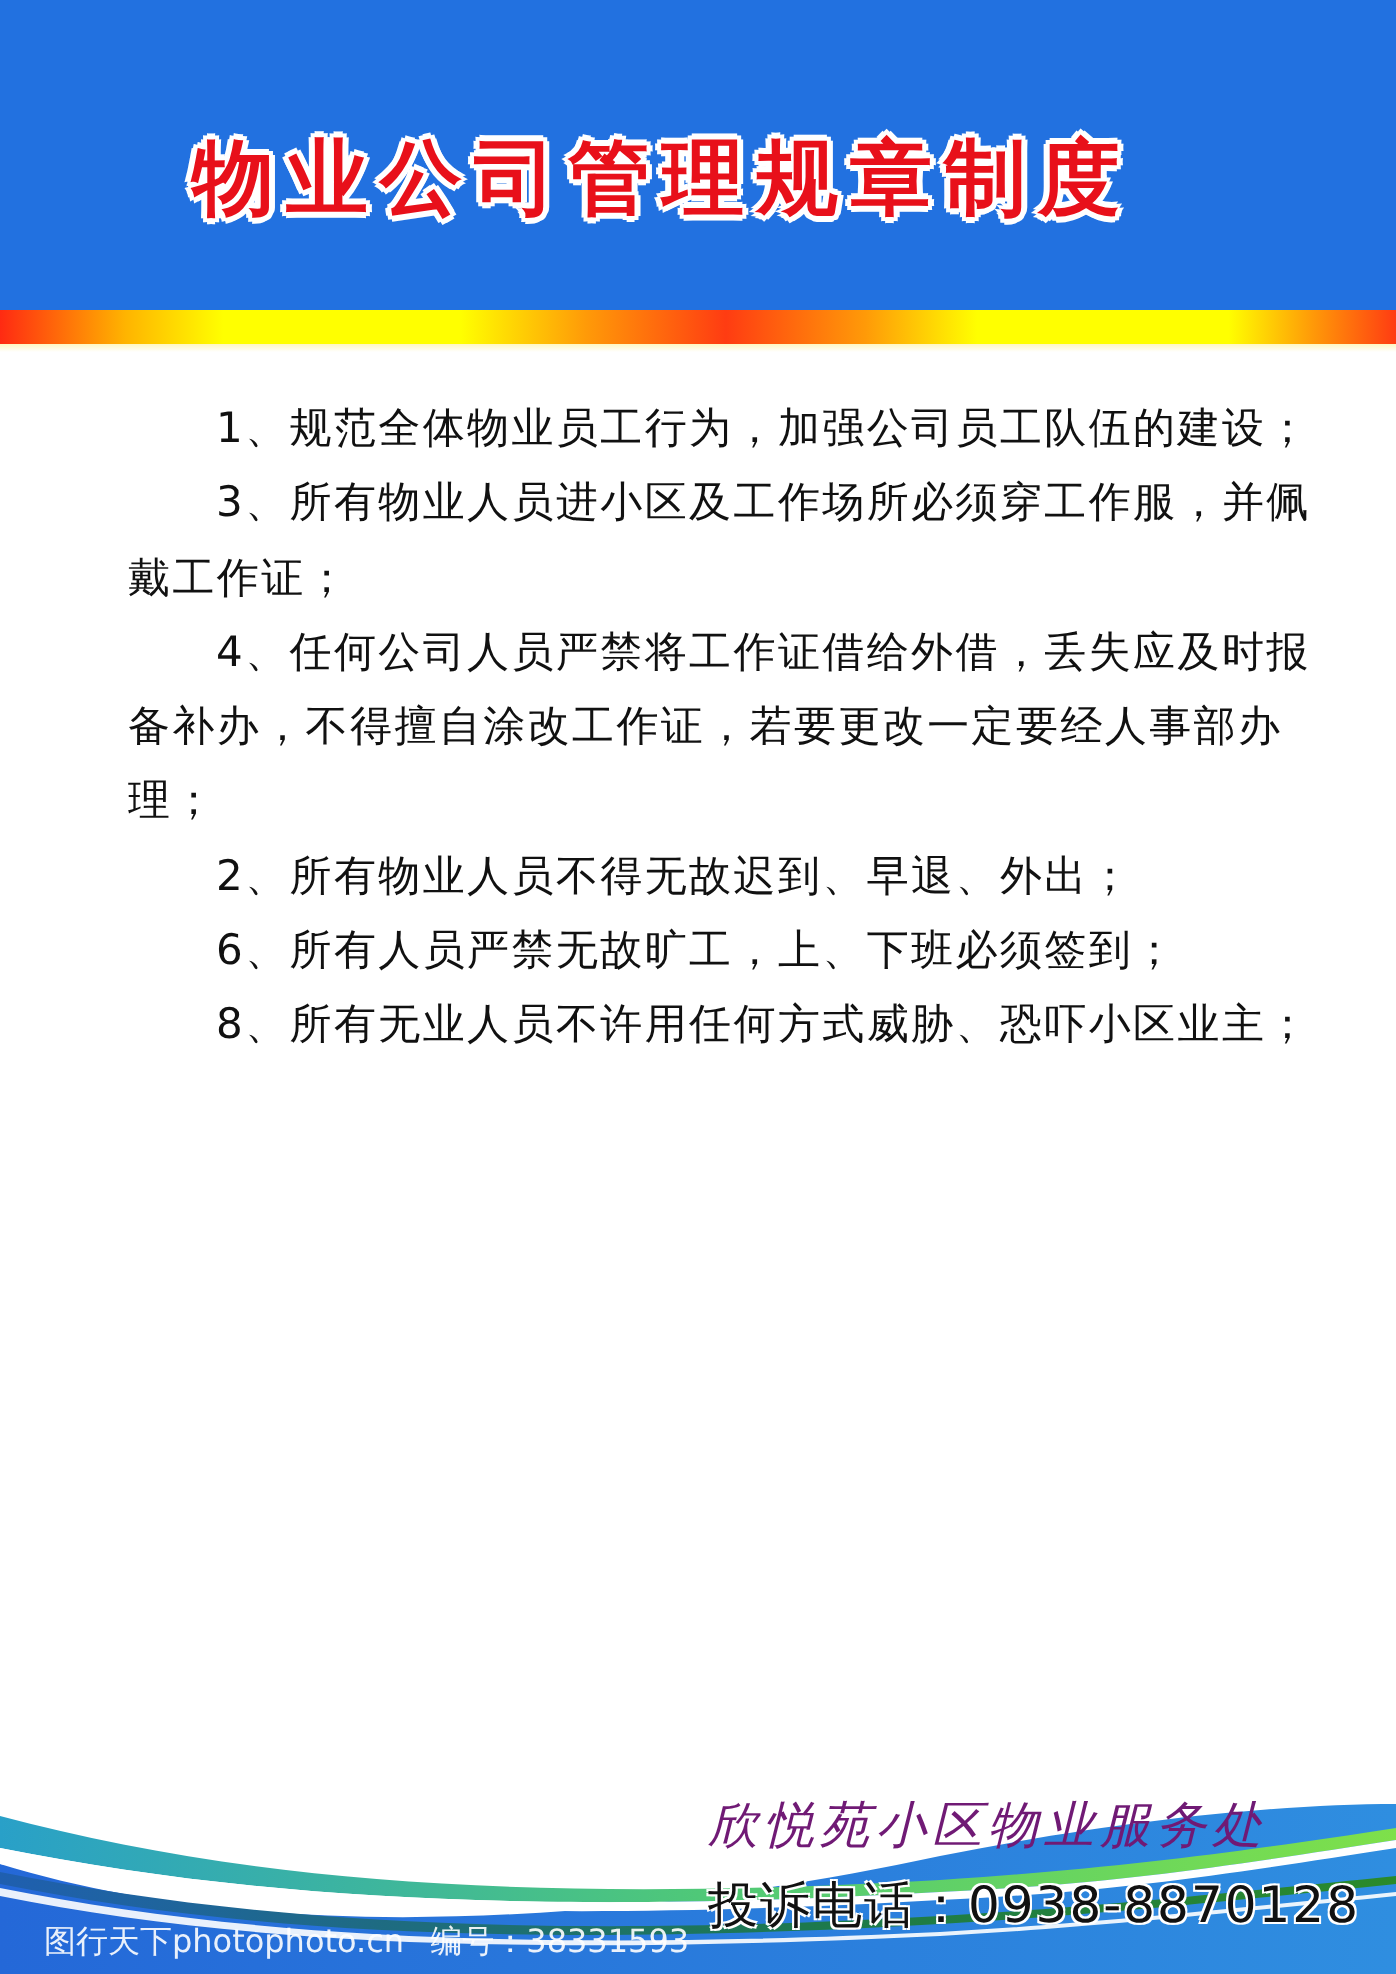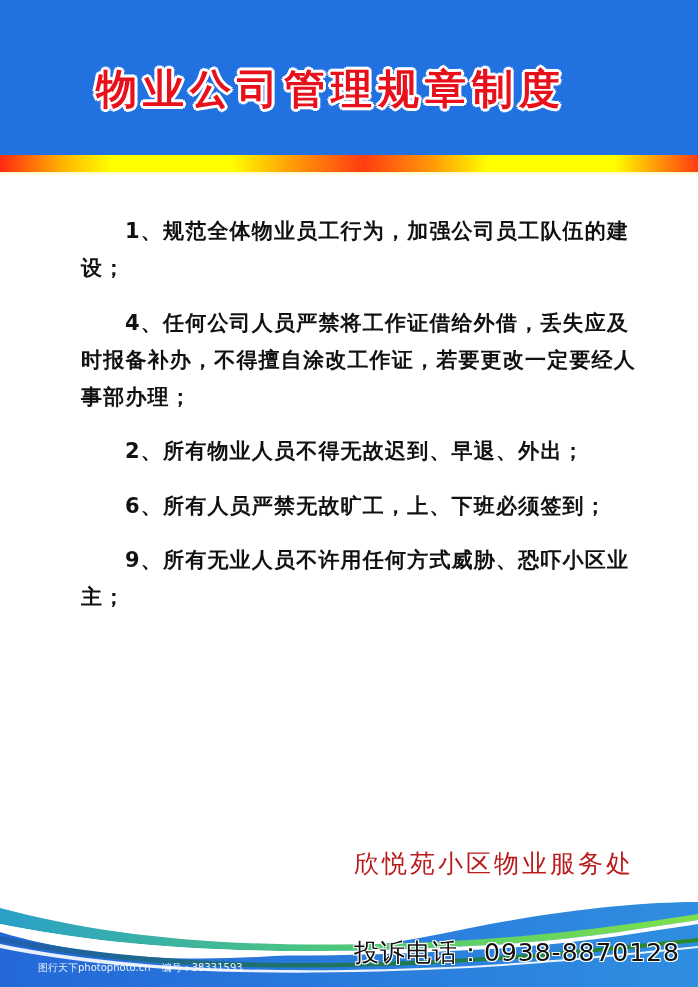"1、规范全体物业员工行为，加强公司员工队伍的建设；" .rule { font-weight: bold -> none; margin: 17px -> 0 }
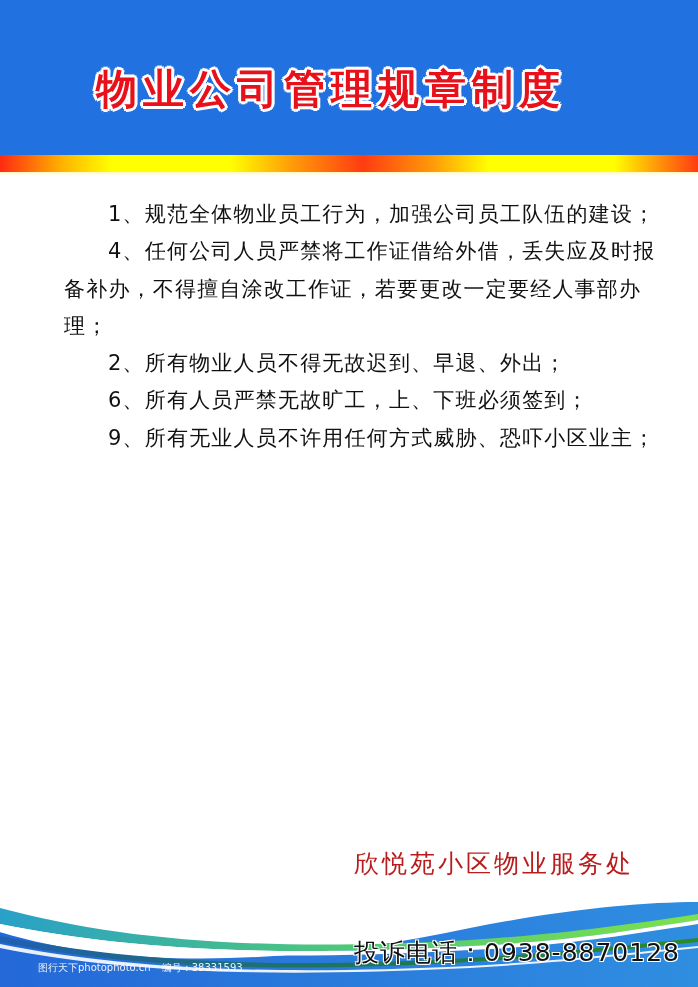"3、所有物业人员进小区及工作场所必须穿工作服，并佩戴工作证；" p.rule { html: none -> <p>3、所有物业人员进小区及工作场所必须穿工作服，并佩戴工作证；</p> }
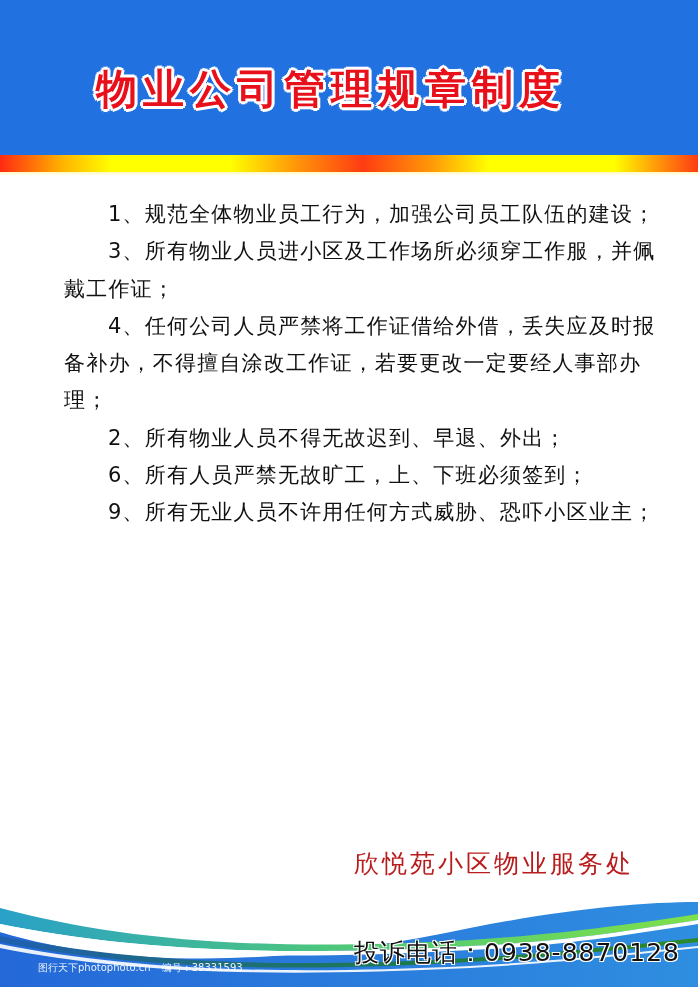"9、所有无业人员不许用任何方式威胁、恐吓小区业主；" p.rule { text: 9 -> 8 }
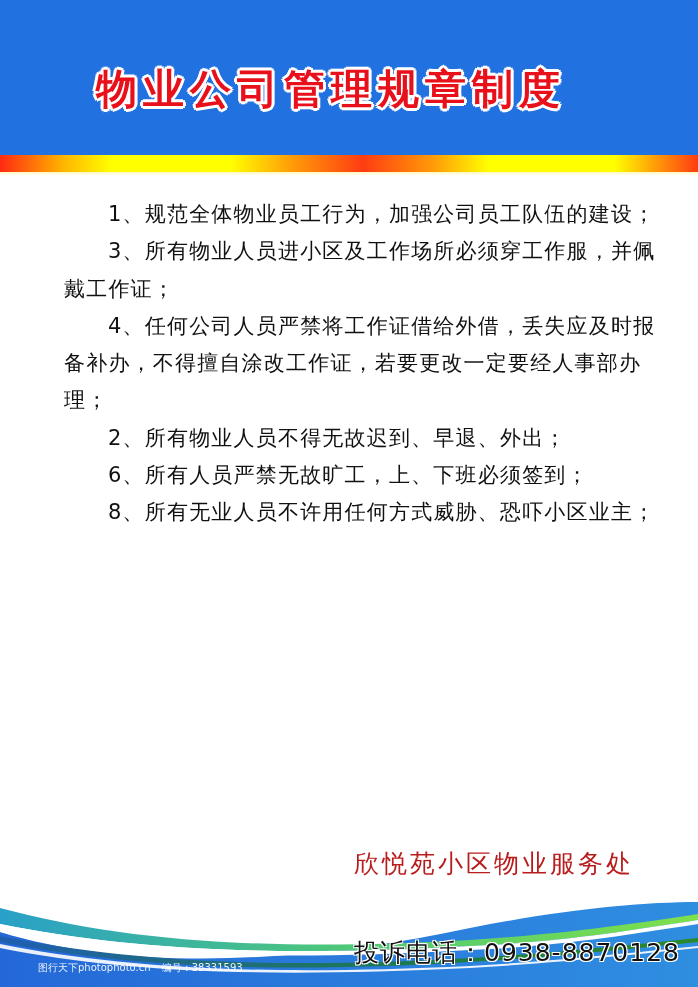"欣悦苑小区物业服务处" .org-name { color: #b91c1c -> #701a75; font-style: none -> italic; top: 847px -> 896px }
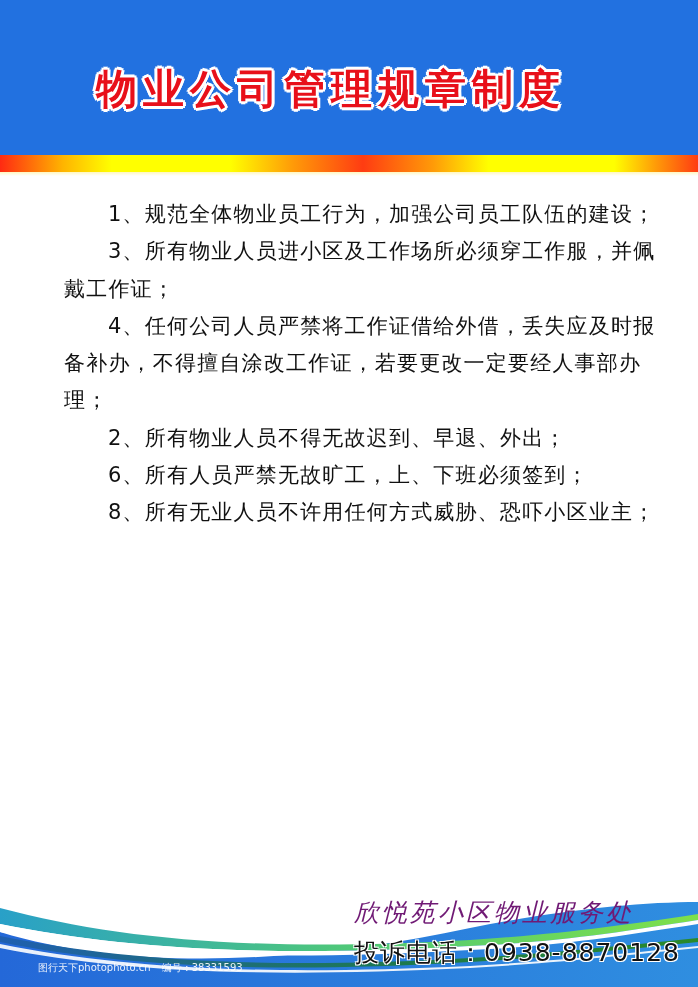"图行天下photophoto.cn 编号：38331593" .watermark { font-size: 10px -> 16px; left: 26px -> 10px }
